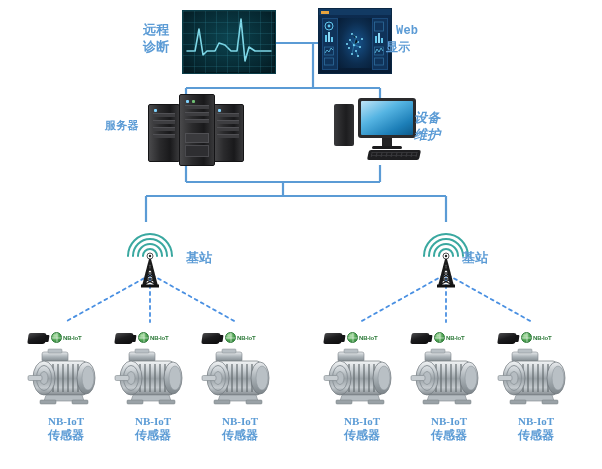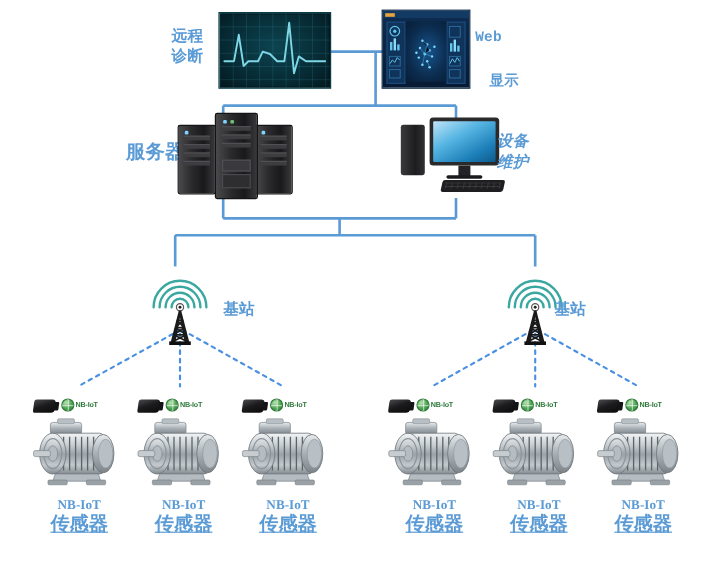"显示" div.label { left: 408px -> 386px; margin-top: 20px -> none }
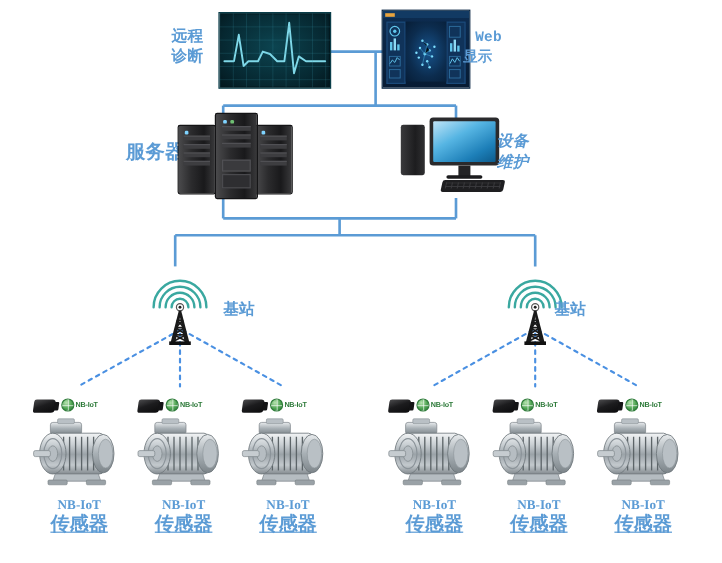"服务器" div.label { font-size: 16px -> 11px }
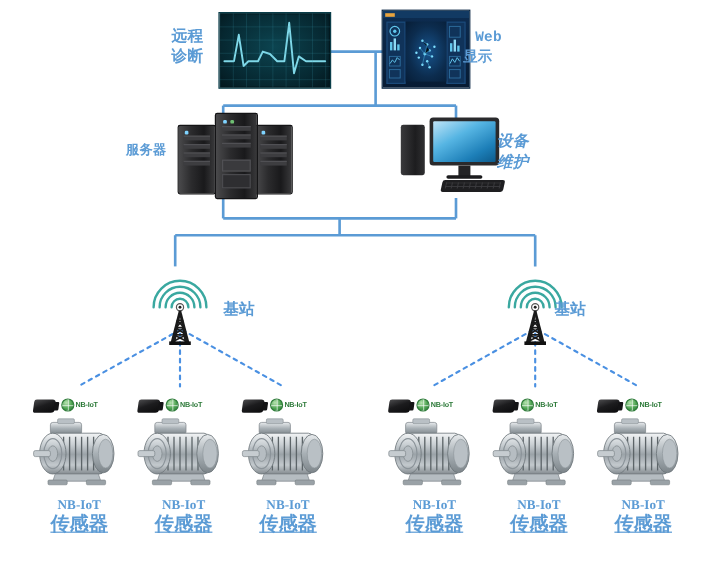"传感器" .mlabel .cn { font-size: 16px -> 12px; text-decoration: underline -> none }
